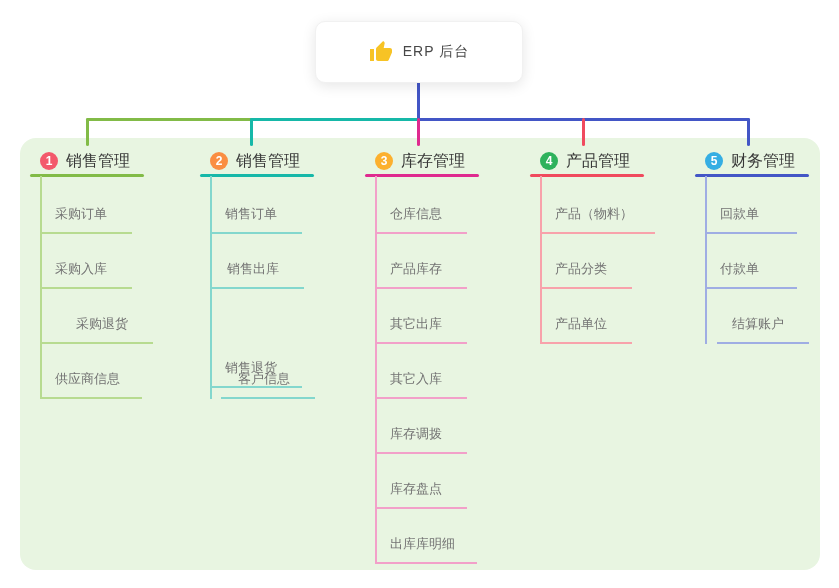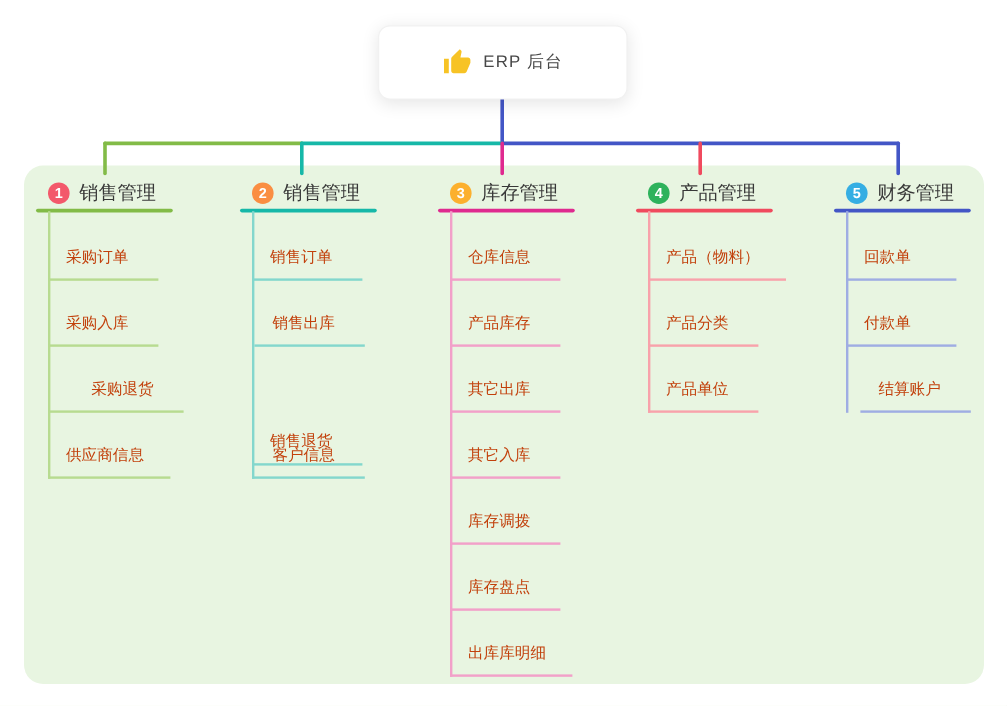"采购订单" .child-node { color: #c2410c -> #737373 }
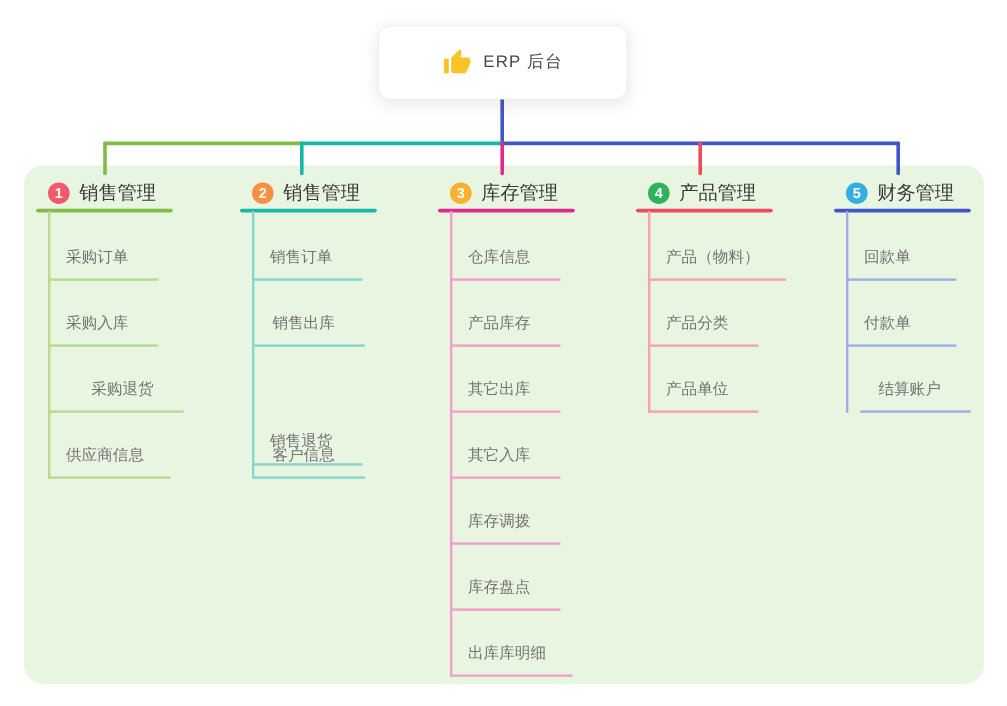"客户信息" div.child-node { left: 210px -> 221px }
